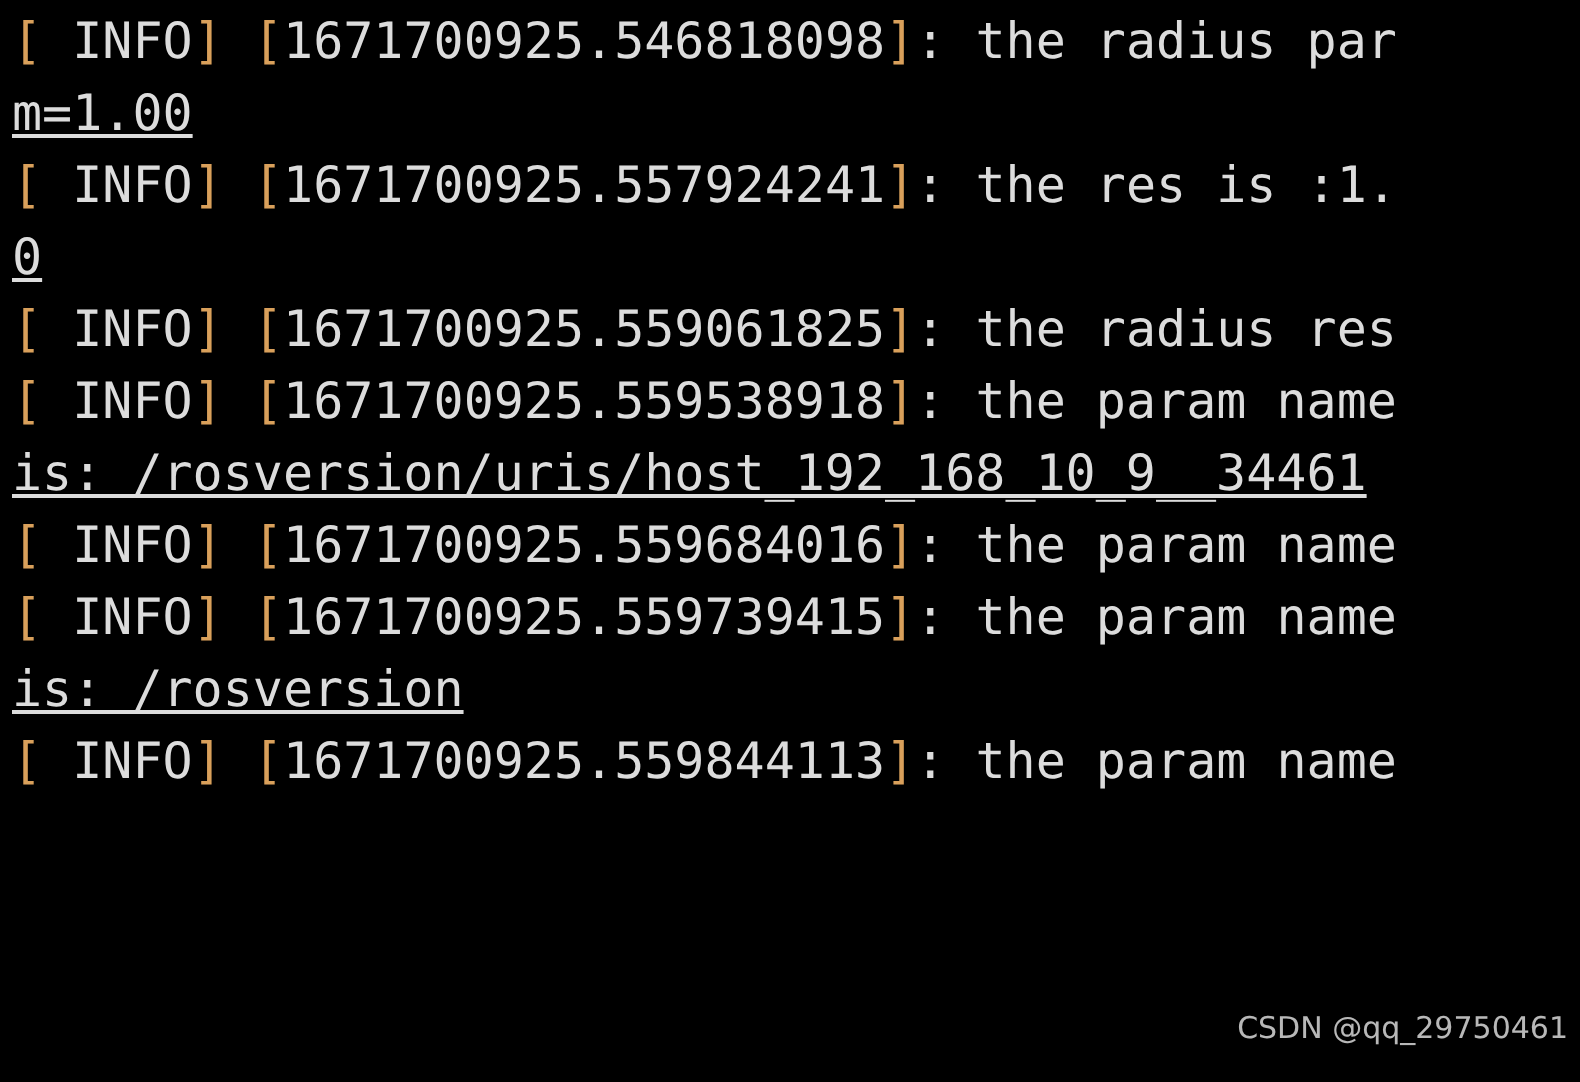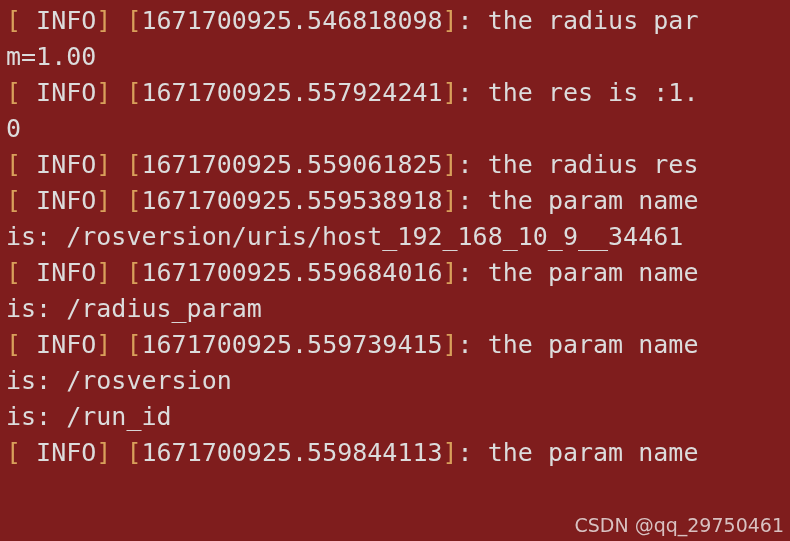"[ INFO] [1671700925.546818098]: the" #terminal { background: #7f1d1d -> #000000 }
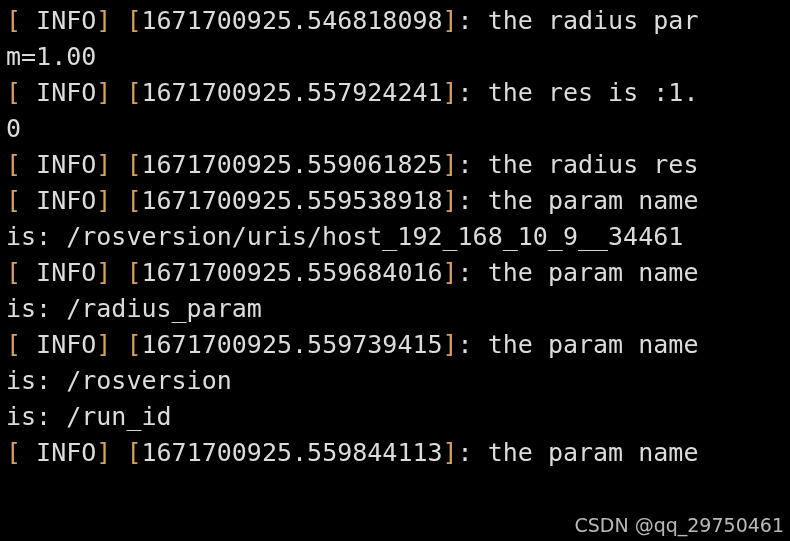"m=1.00" .cont { text-decoration: none -> underline }
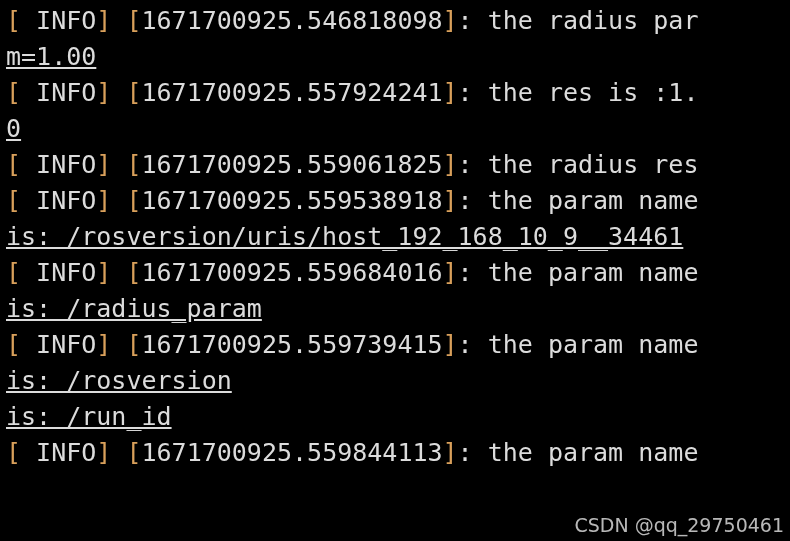"is: /radius_param" div.log-line { html: <div><span>is: /radius_param</span></div> -> none }
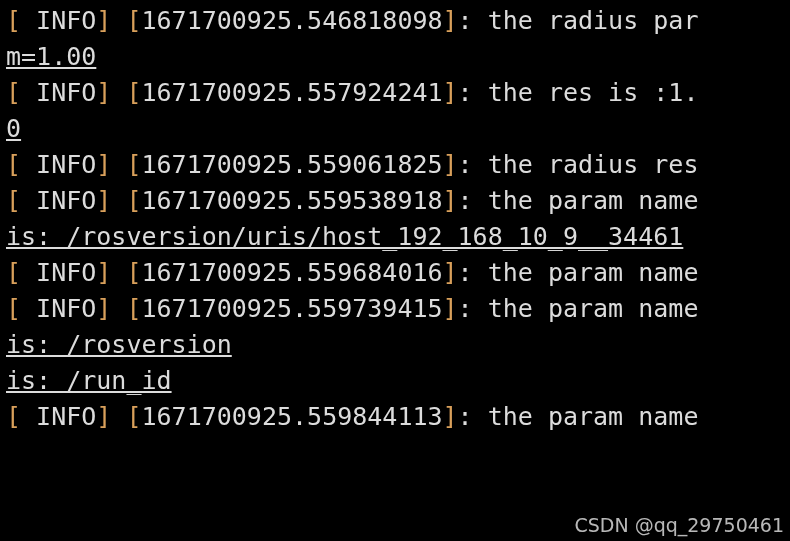"is: /run_id" div.log-line { html: <div><span>is: /run_id</span></div> -> none }
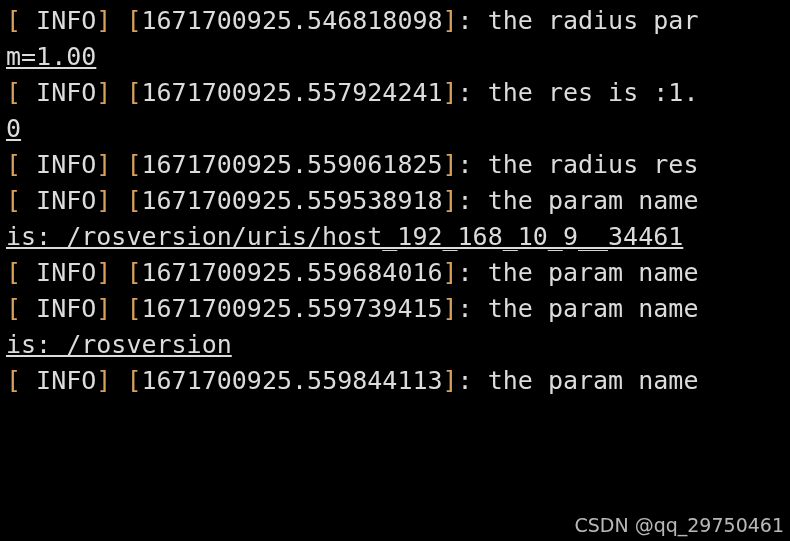"CSDN @qq_29750461" .watermark { bottom: 8px -> 19px; font-size: 19px -> 15px }
